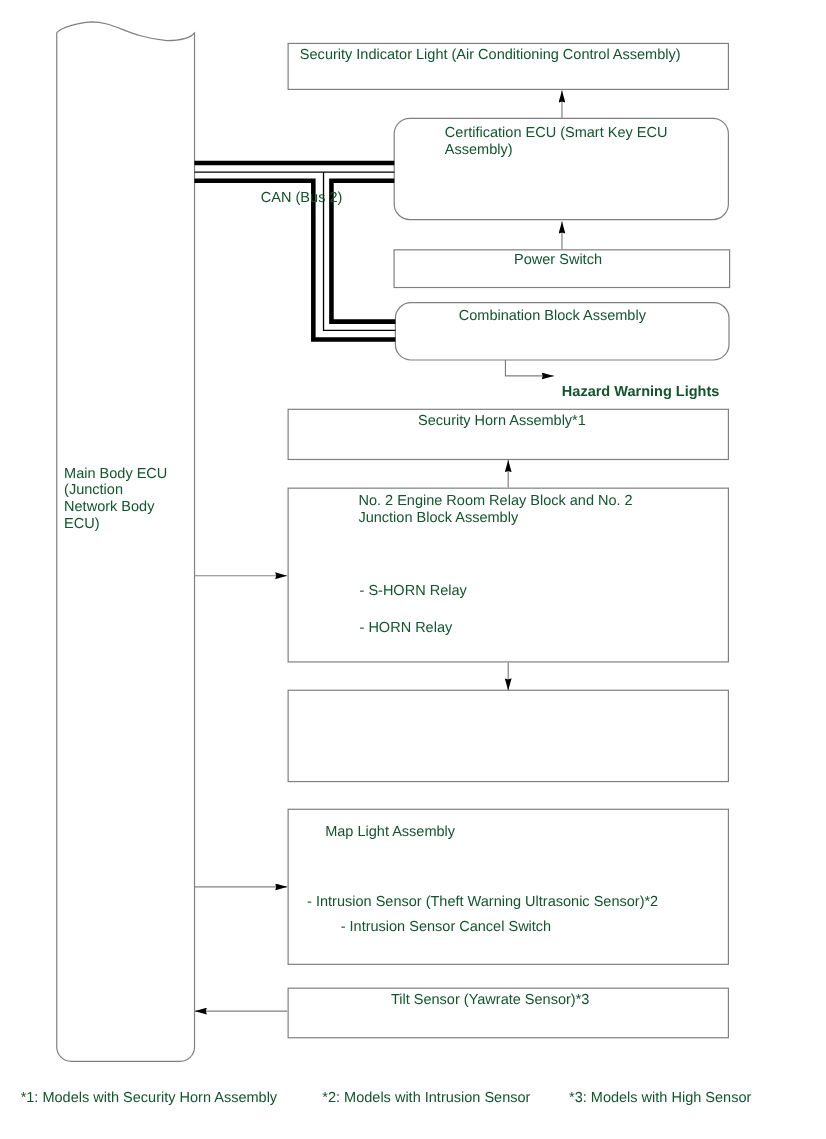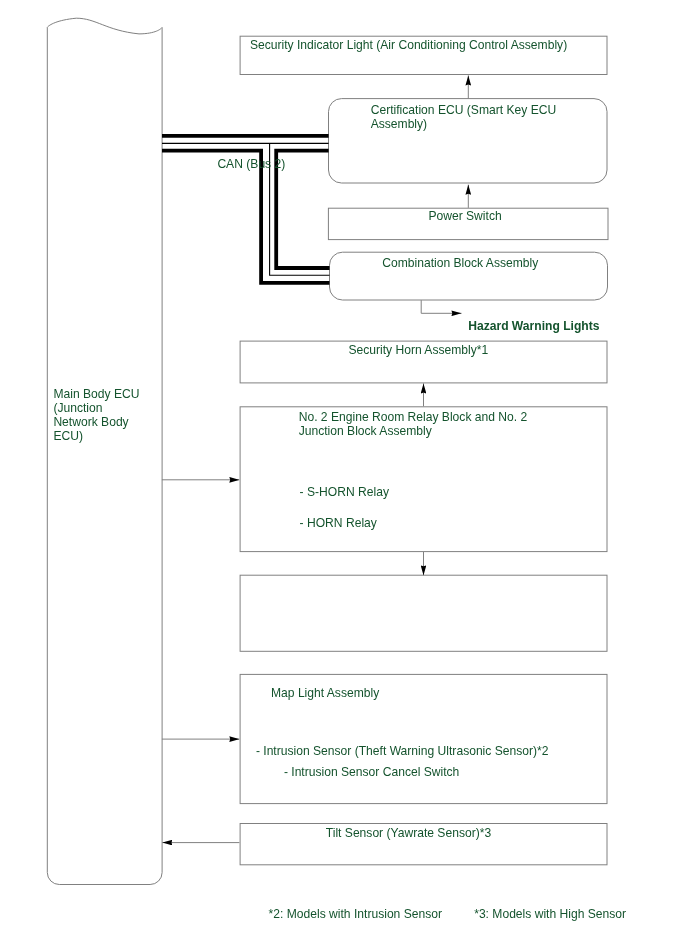"*1: Models with Security Horn" div.lbl { html: none -> <div>*1: Models with Security Horn Assembly</div> }
